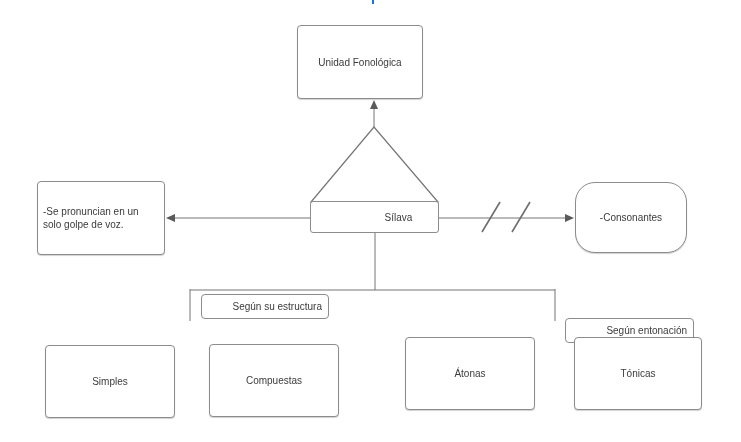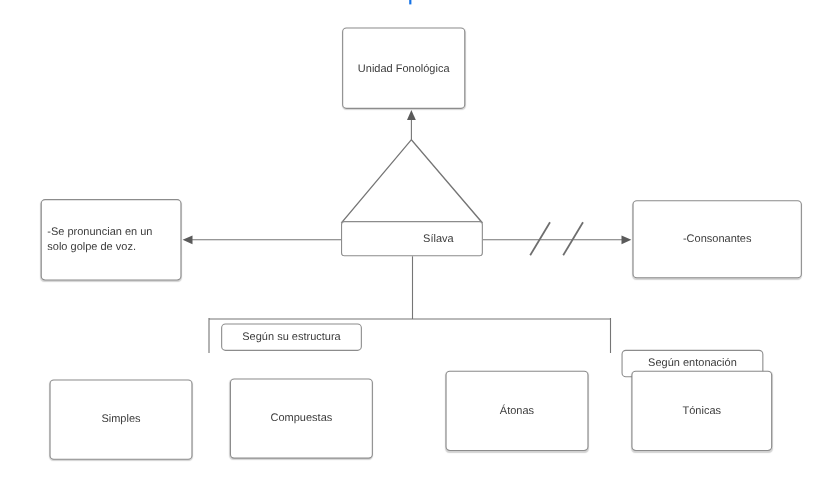"Unidad Fonológica" .unidad { left: 311px -> 297px; width: 112px -> 126px }
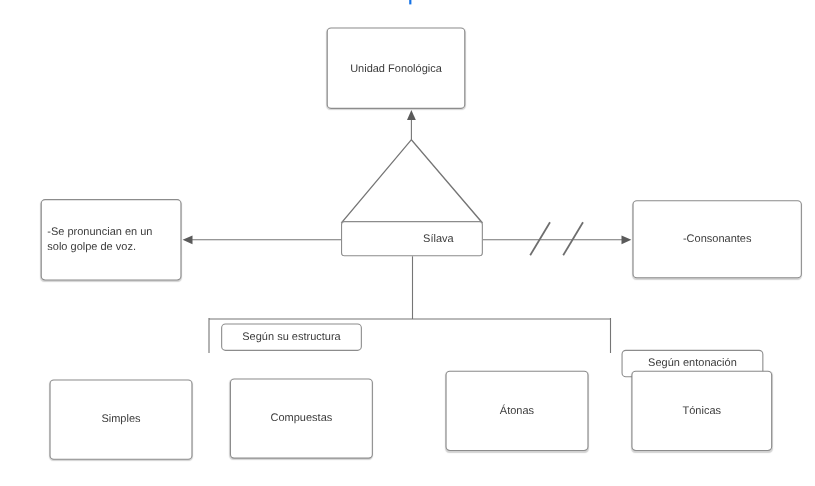"-Consonantes" .consonantes { border-radius: none -> 20px; width: 154px -> 112px }
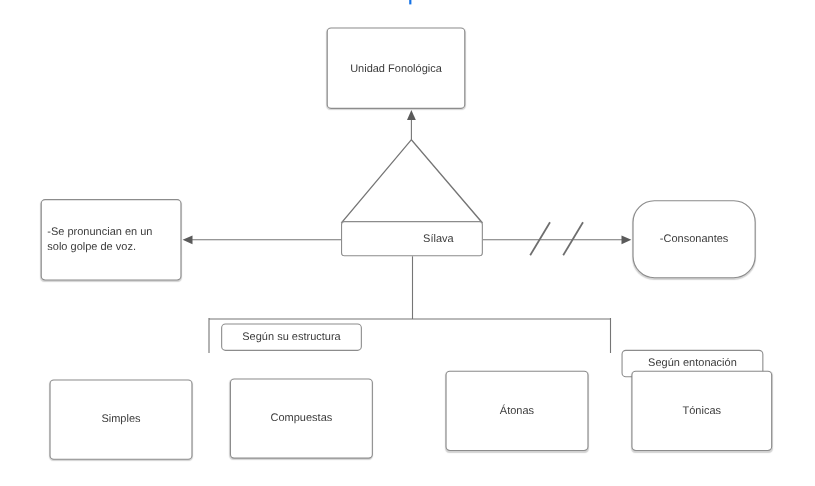"Según su estructura" .node.bracket-label { justify-content: center -> flex-end }
